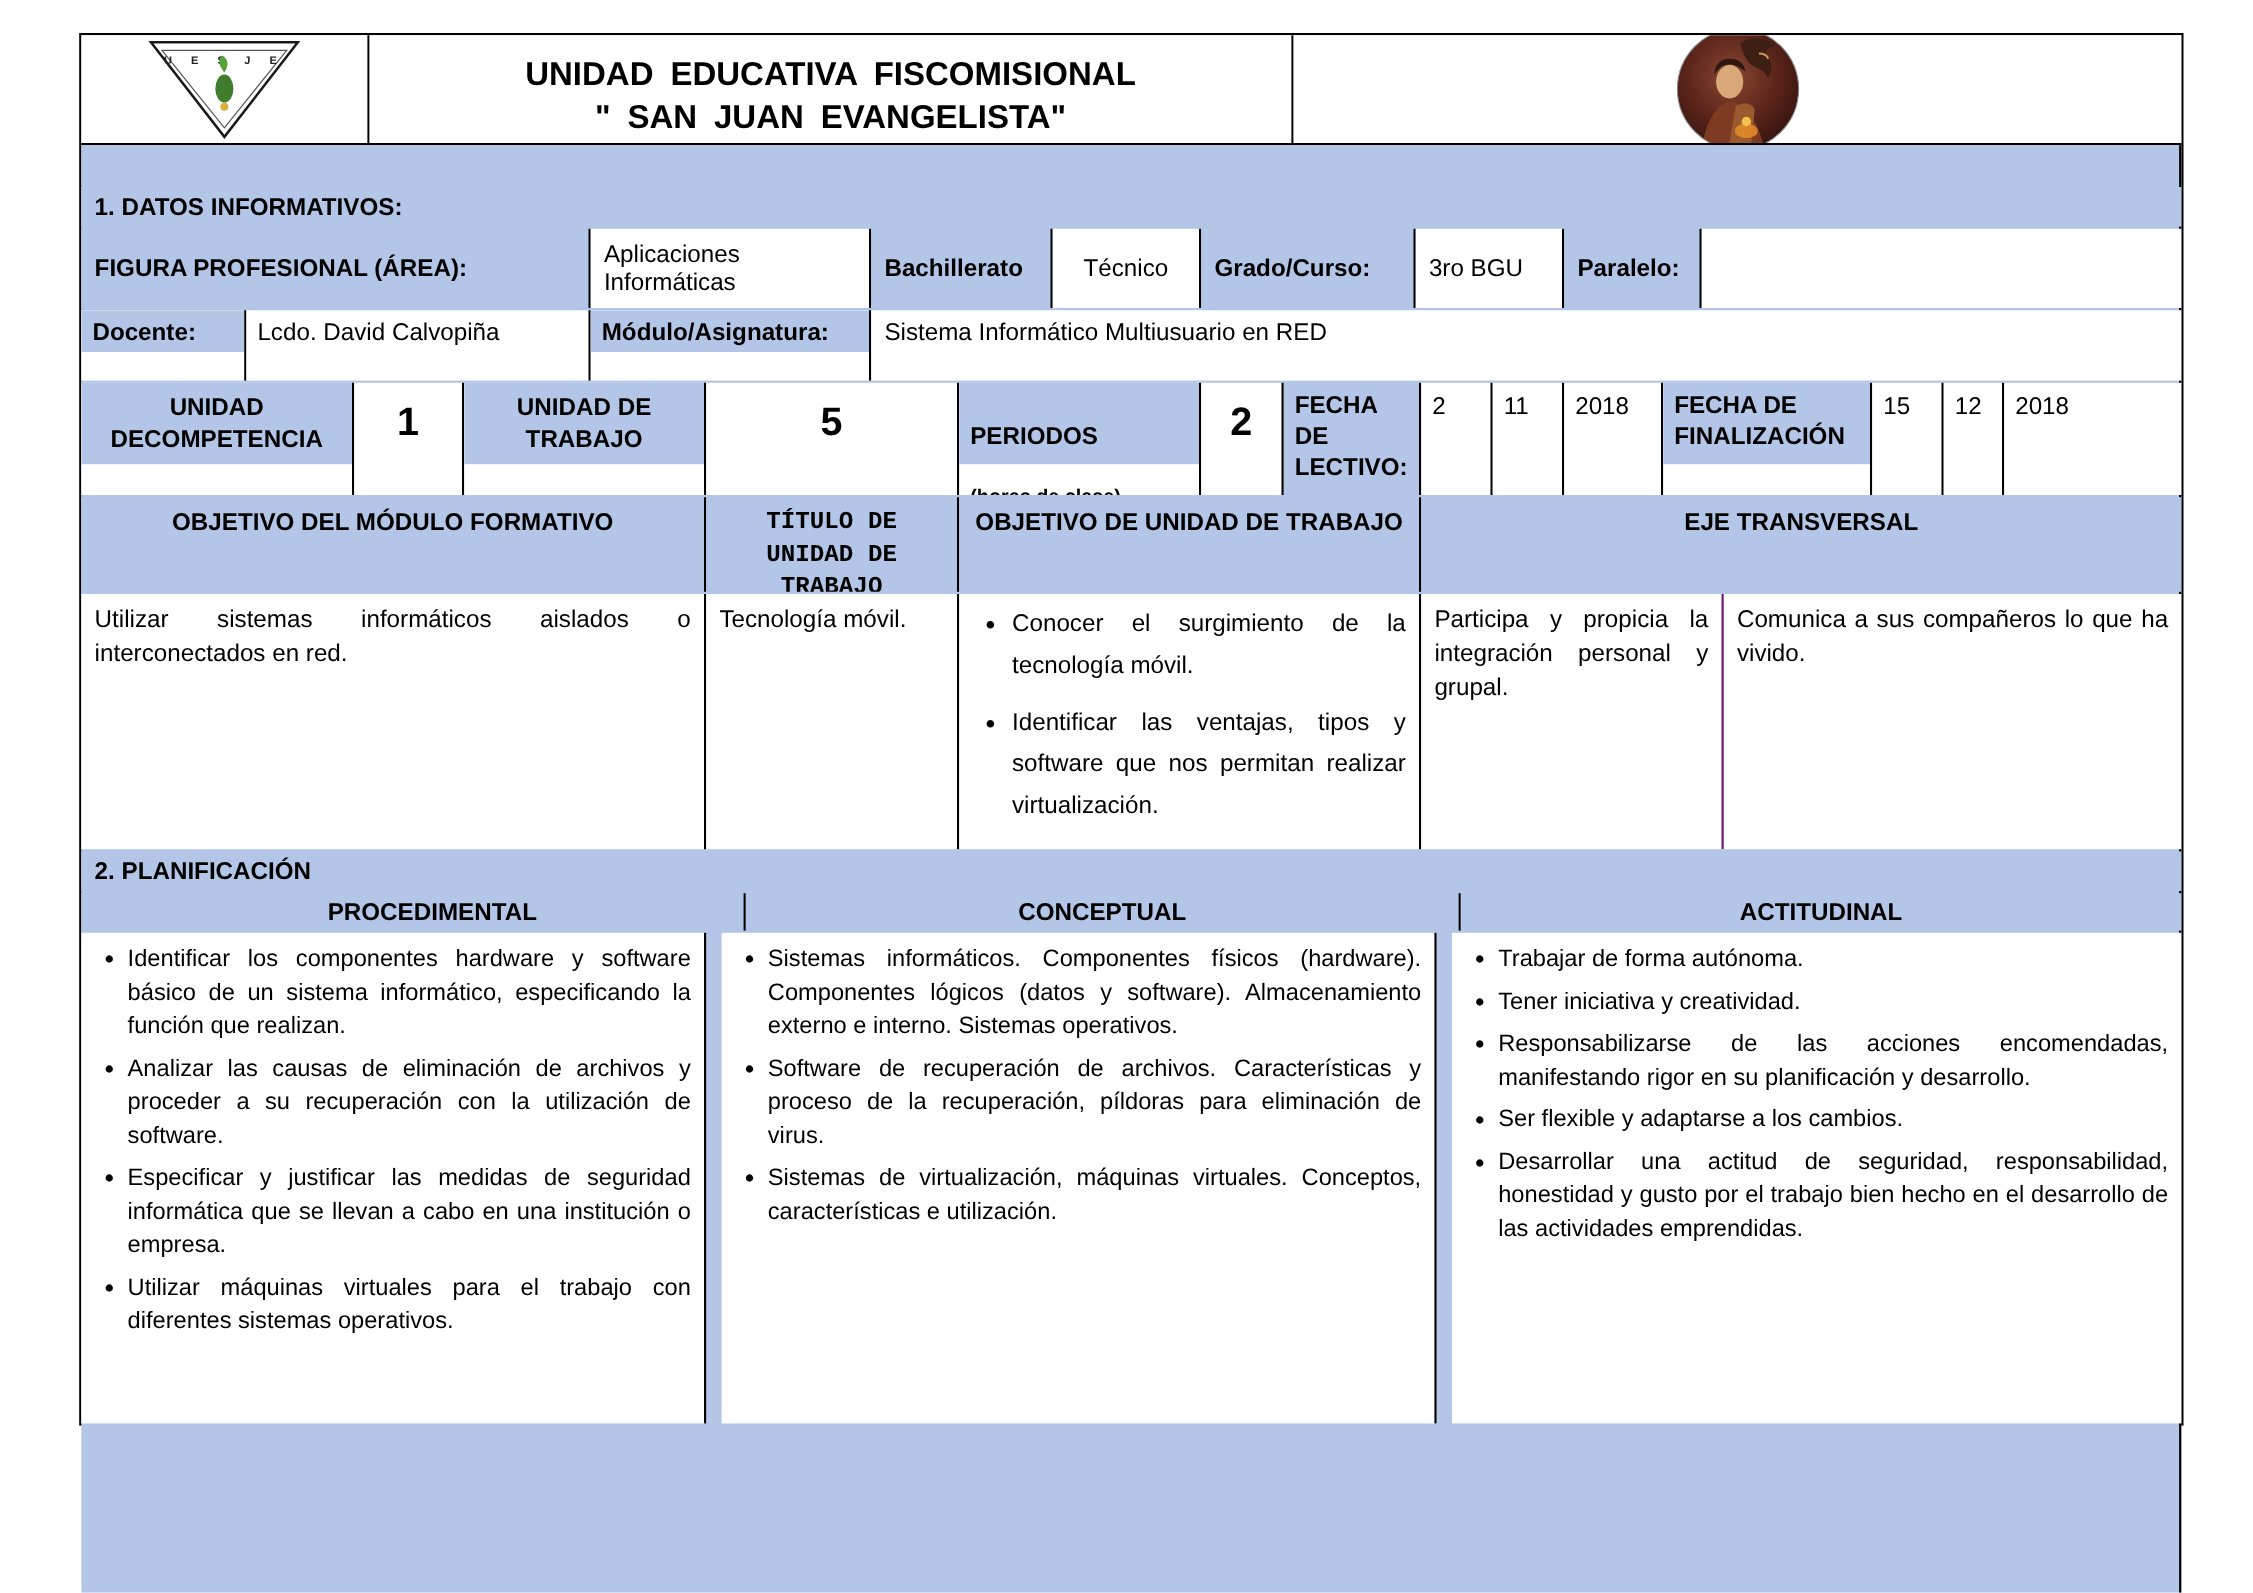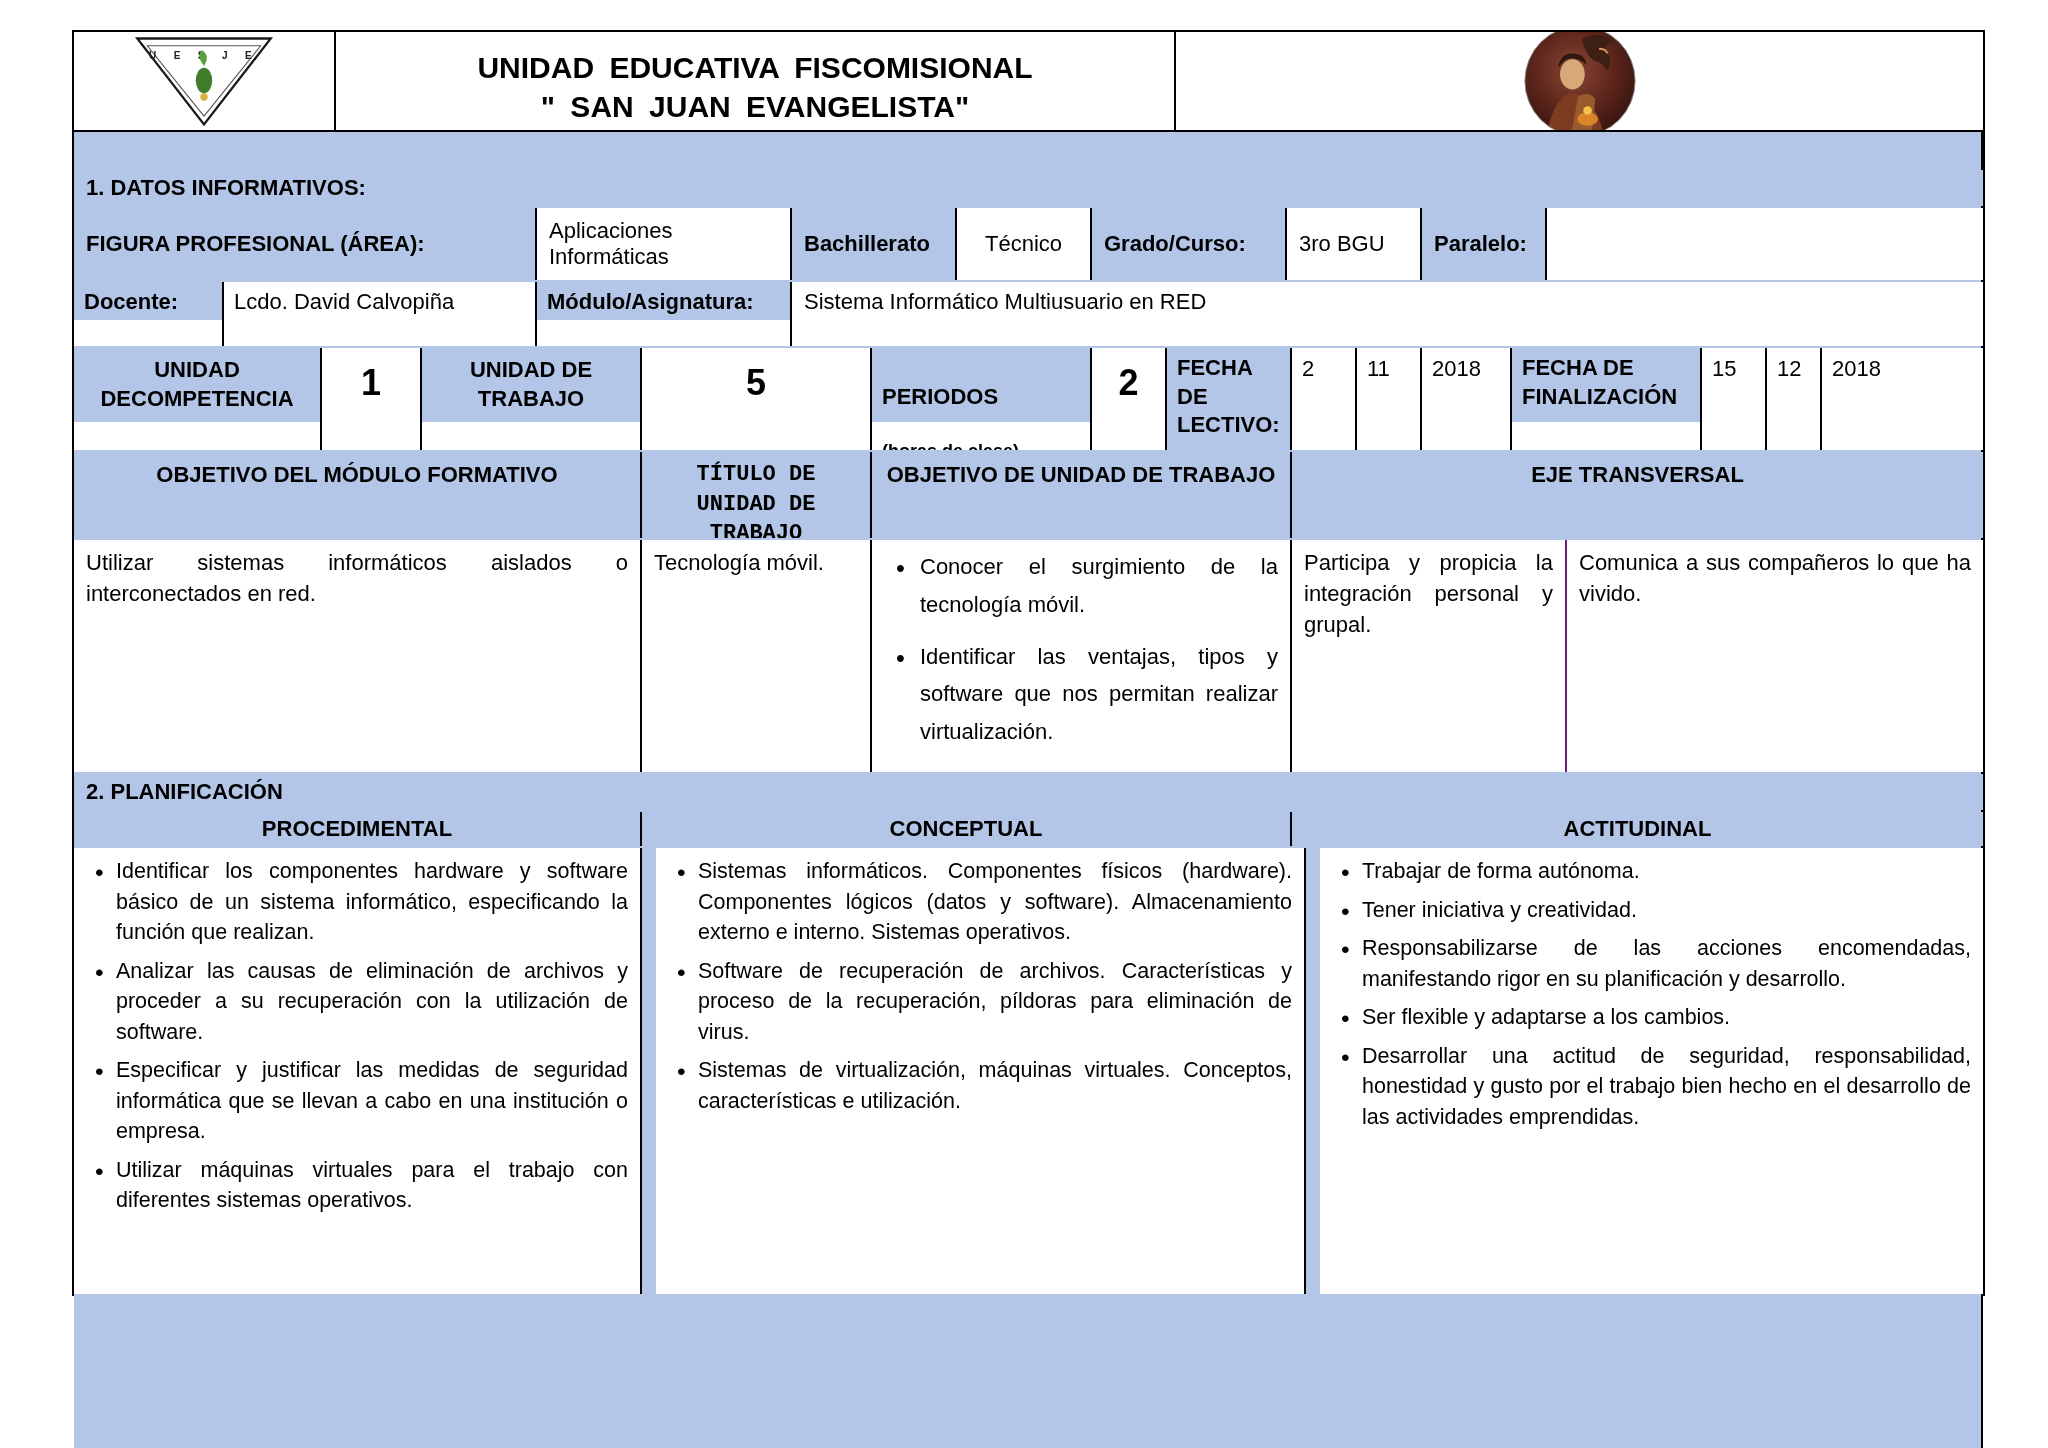"PROCEDIMENTAL" .r10 { margin-left: none -> 36px }
